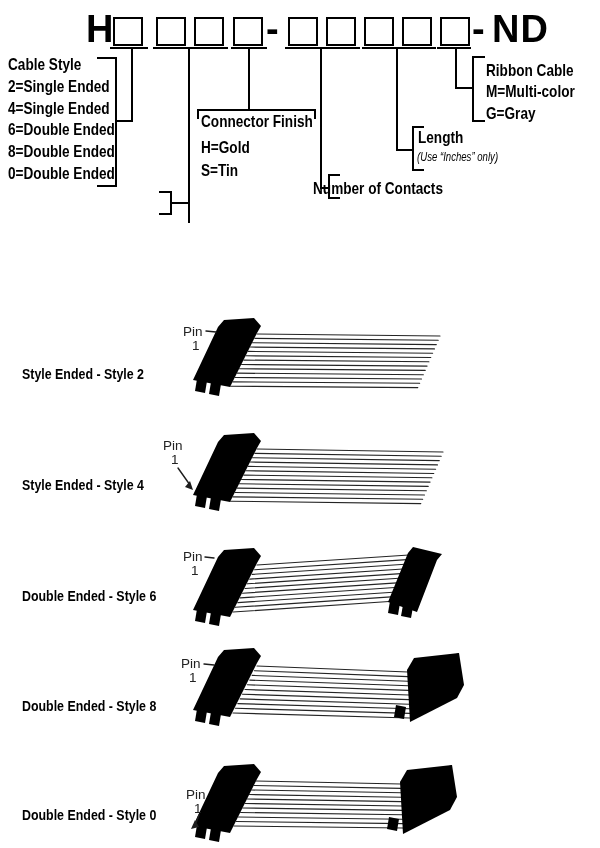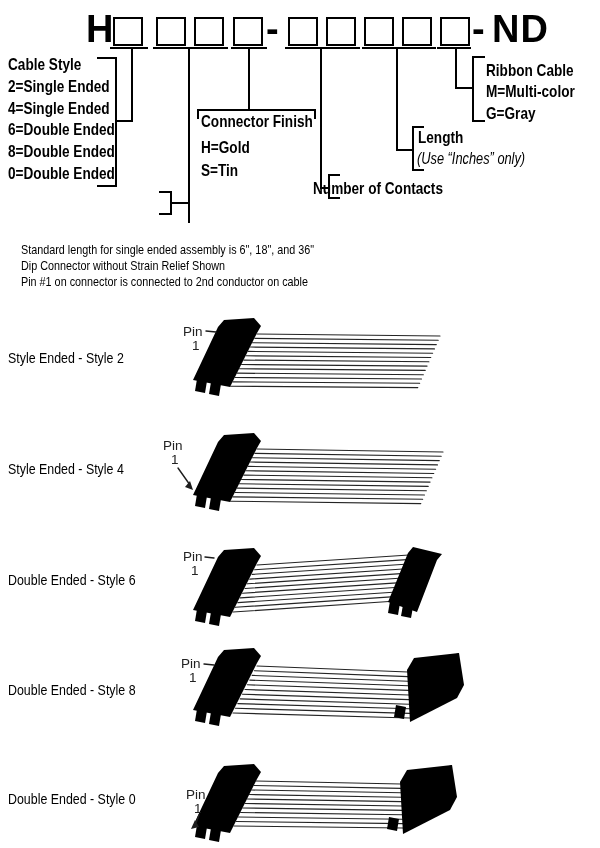"(Use “Inches” only)" .callout-sm { font-size: 16px -> 12px }
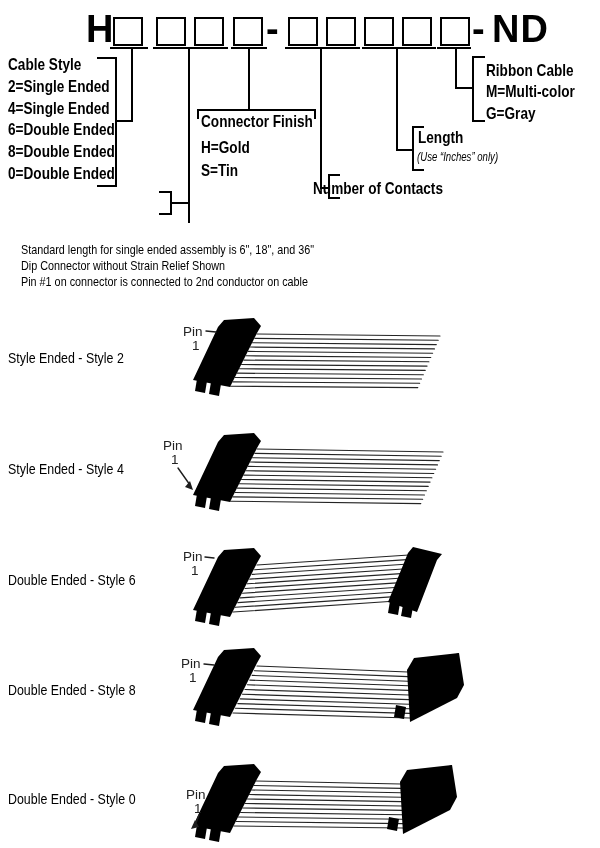"Standard length for single ended" div.notes { html: <div> <span> <span>Standard length for single ended assembly is 6", 18", and 36"</span> <span>Dip Connector without Strain Relief Shown</span> <span>Pin #1 on connector is connected to 2nd conductor on cable</span> </span> </div> -> none }
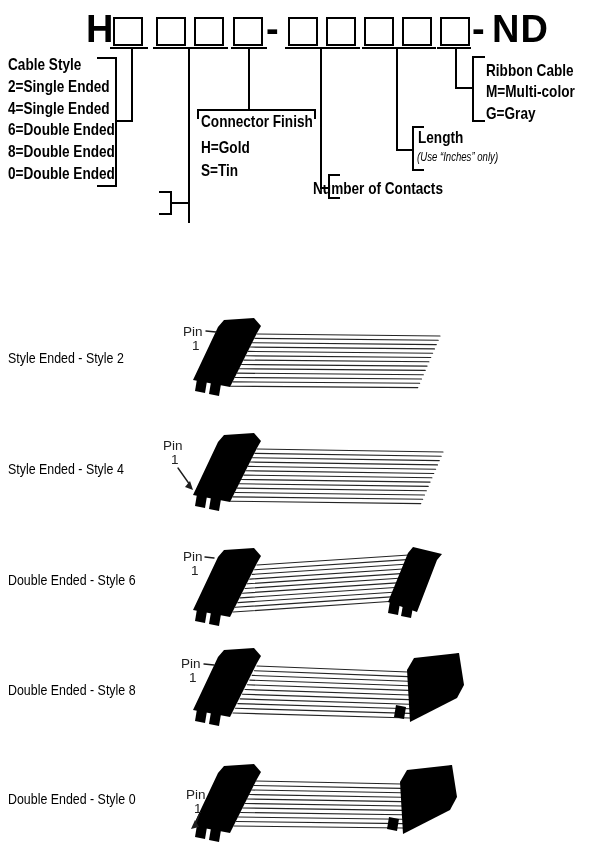"Style Ended - Style 2" .row-label { font-weight: normal -> bold; left: 8px -> 22px; margin-top: none -> 16px }
